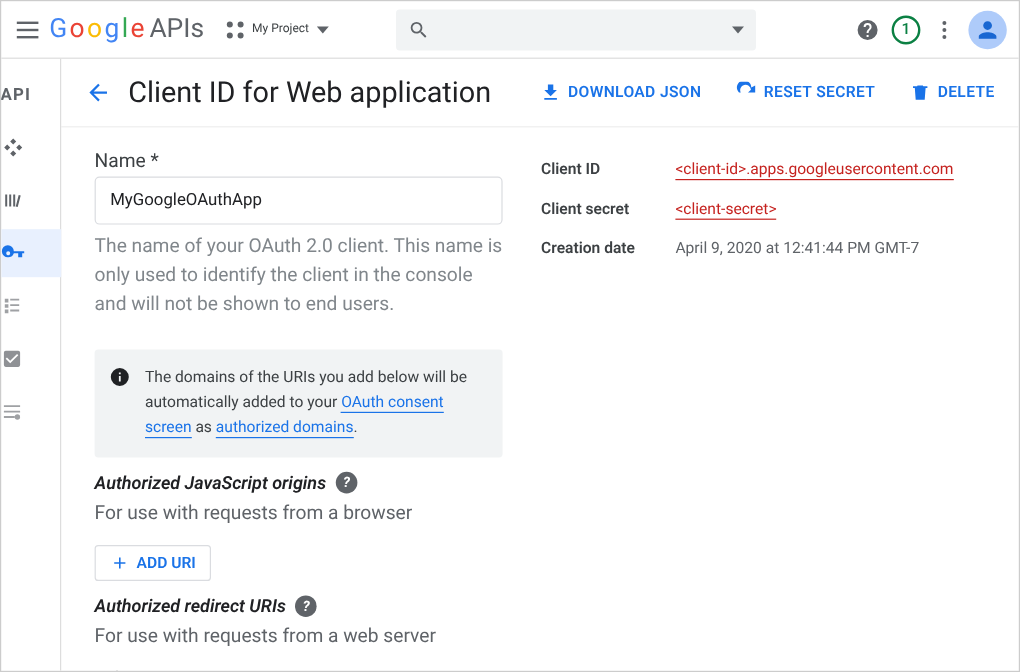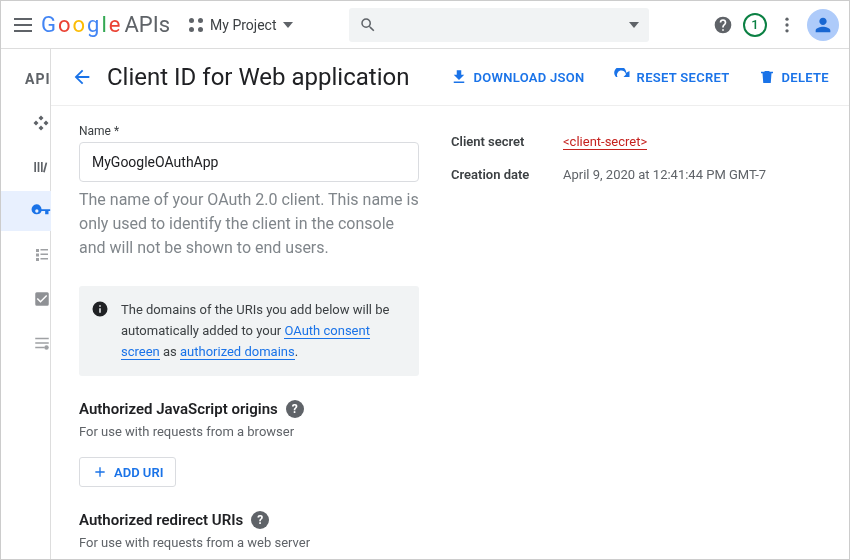"My Project" .project { font-size: 14px -> 10px }
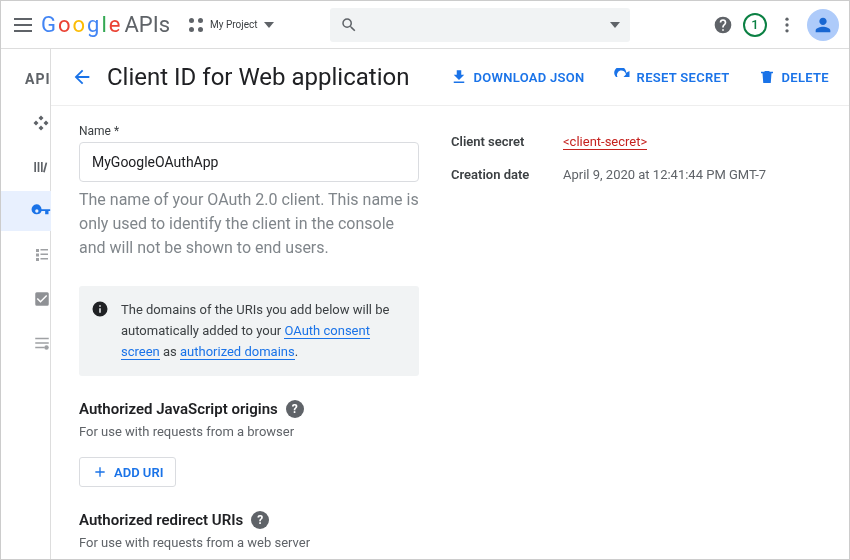"API" .sidenav .nav-item { justify-content: flex-end -> flex-start }
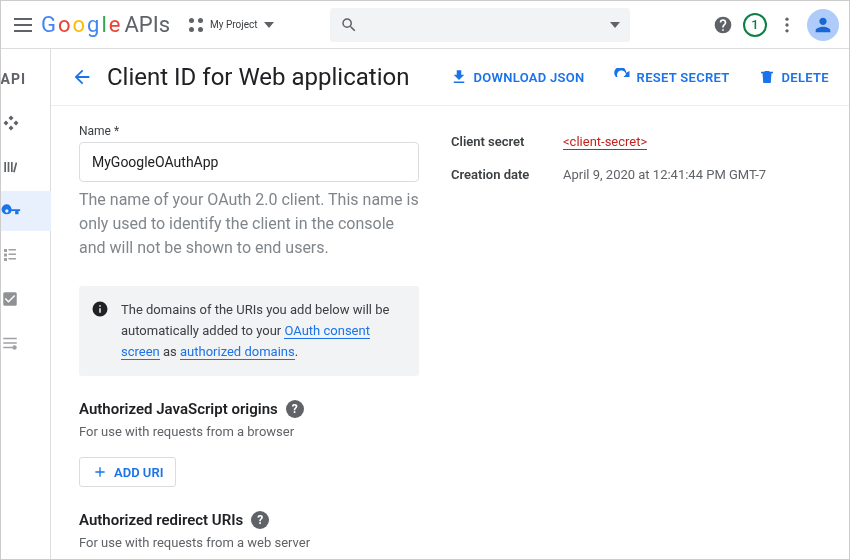"Name *" .field-label { font-size: 12px -> 16px }
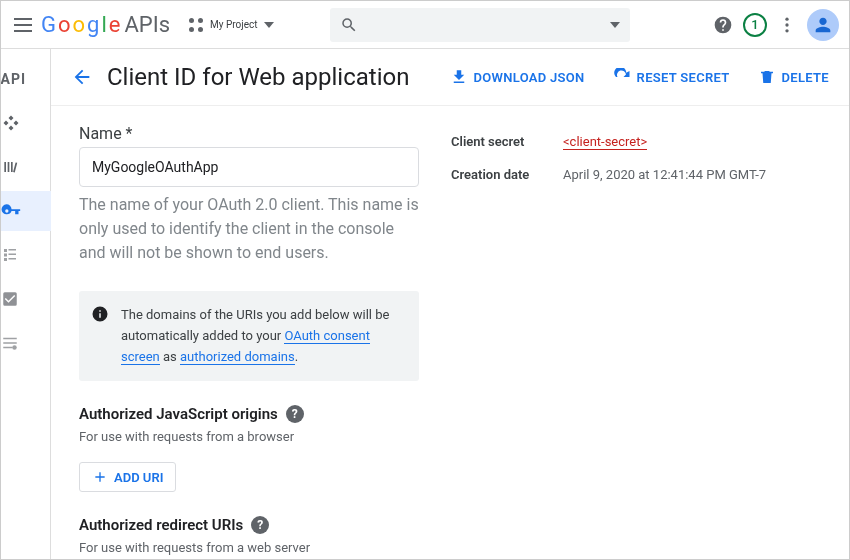"Client ID" tr { html: none -> <tr> <td>Client ID</td> <td><span>&lt;client-id&gt;</span><span>.apps.googleusercontent.com</span></td> </tr> }
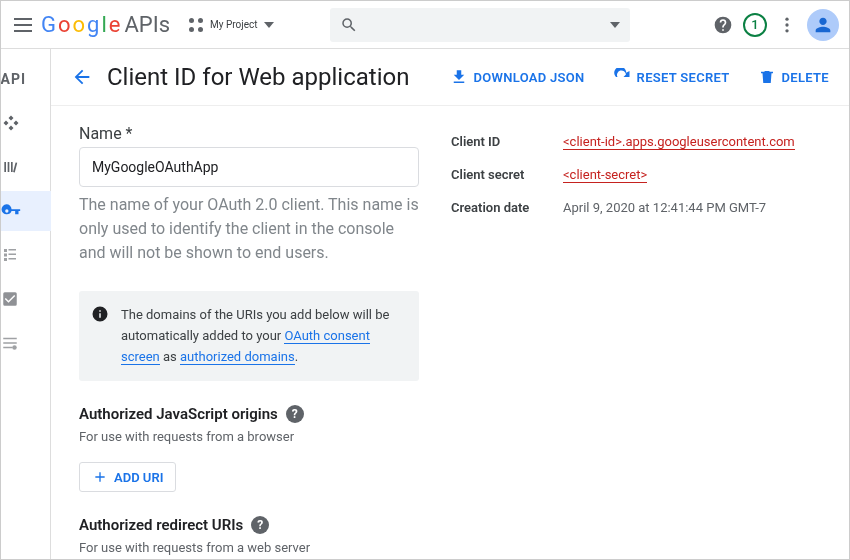"Authorized JavaScript origins" .section-title { font-style: none -> italic; margin-top: 24px -> 12px }
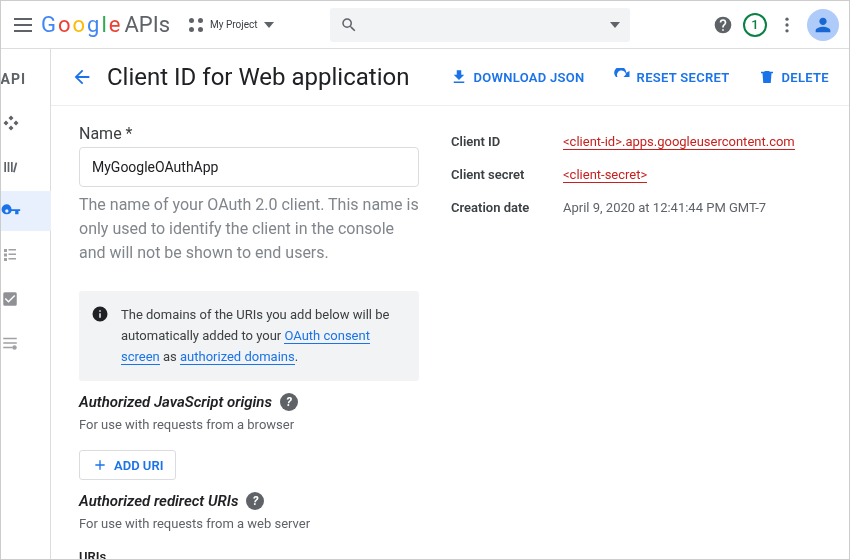"For use with requests from" .section-sub { font-size: 13px -> 16px }
